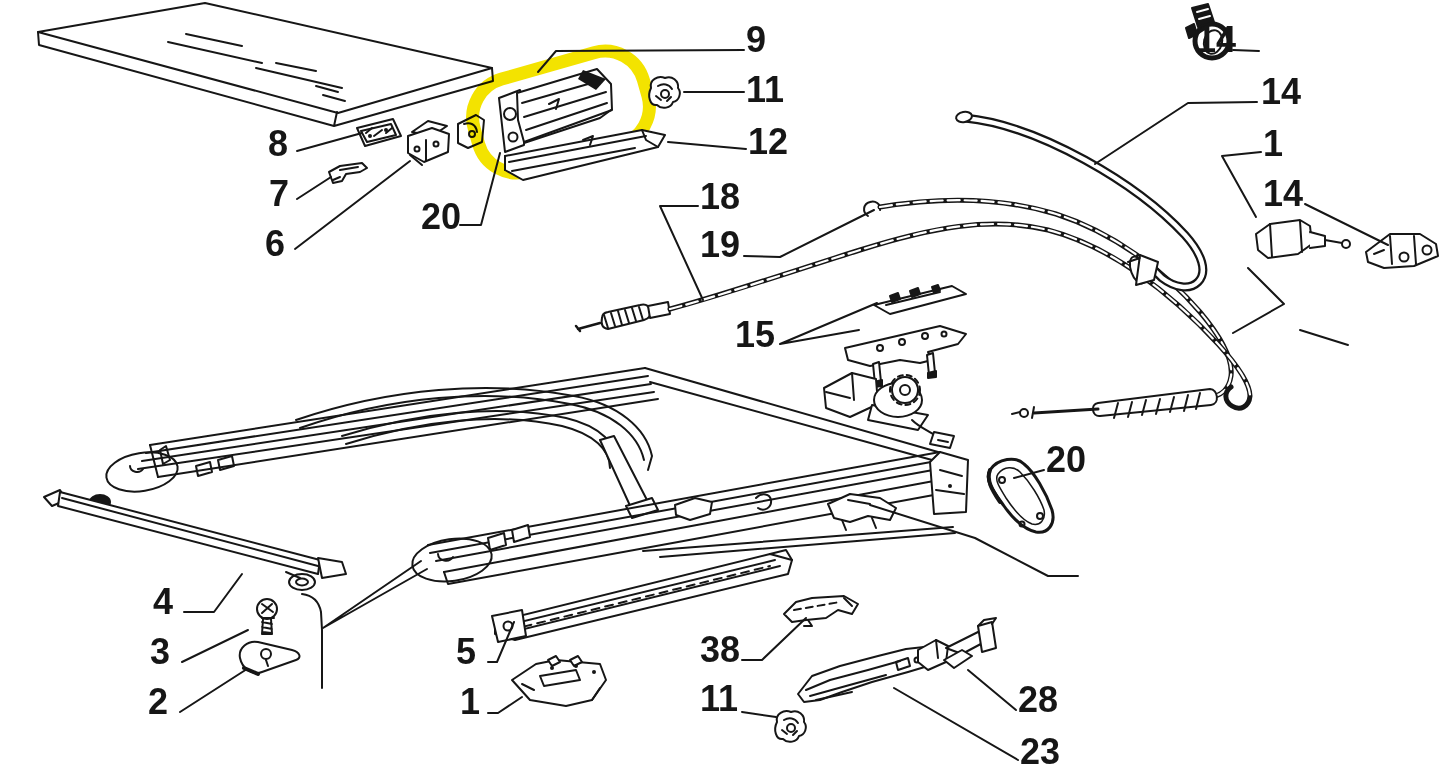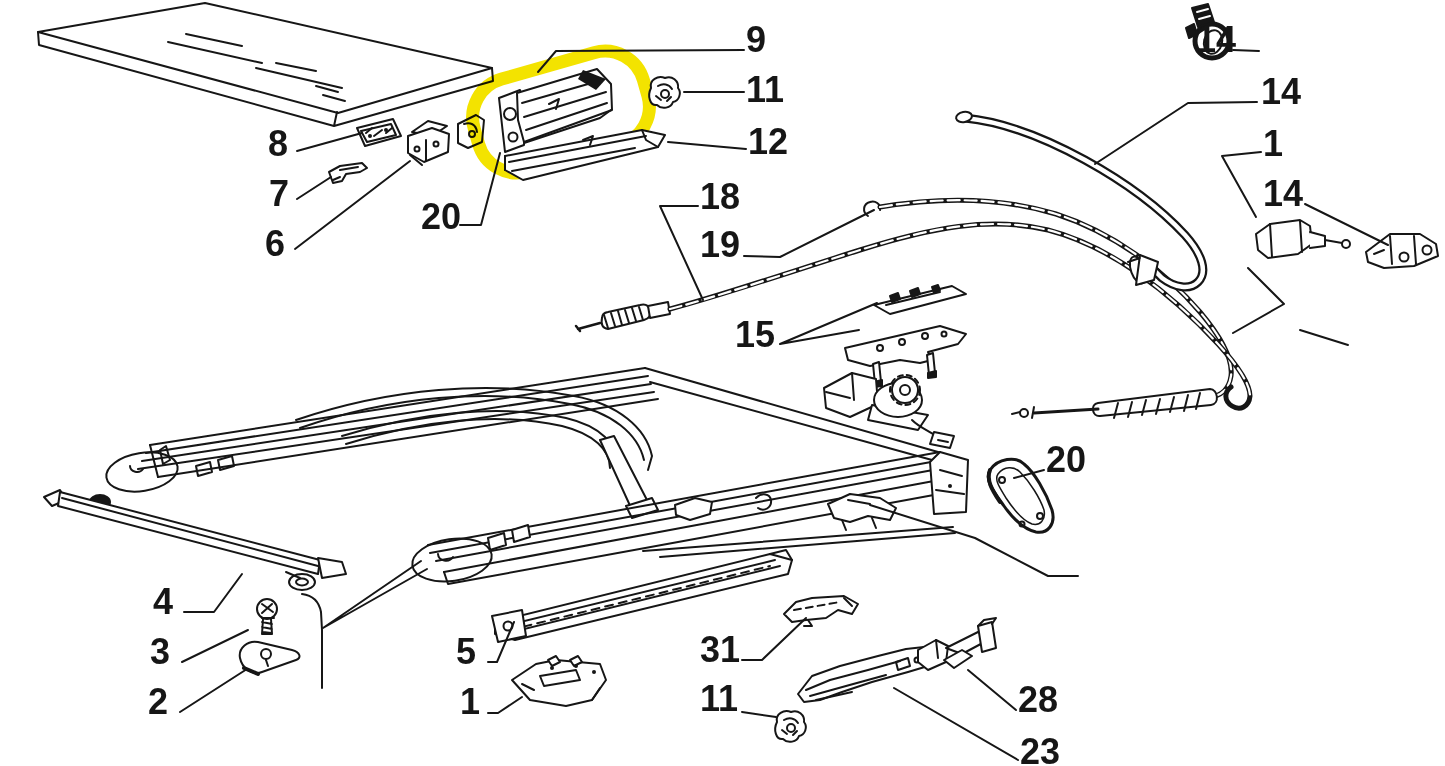"31" div.callout { text: 31 -> 38 }
